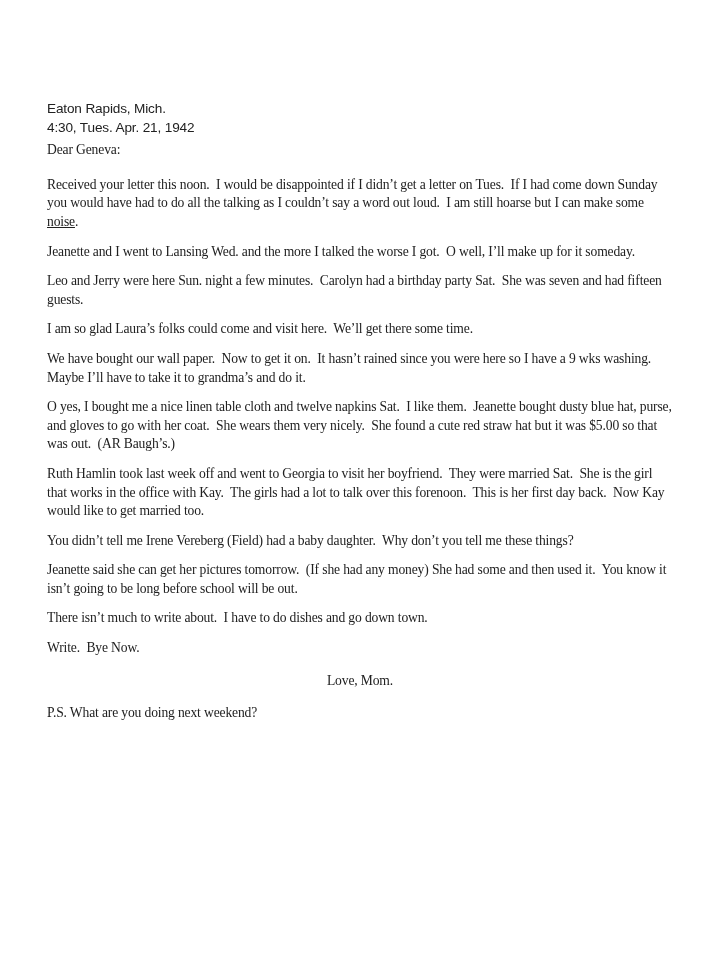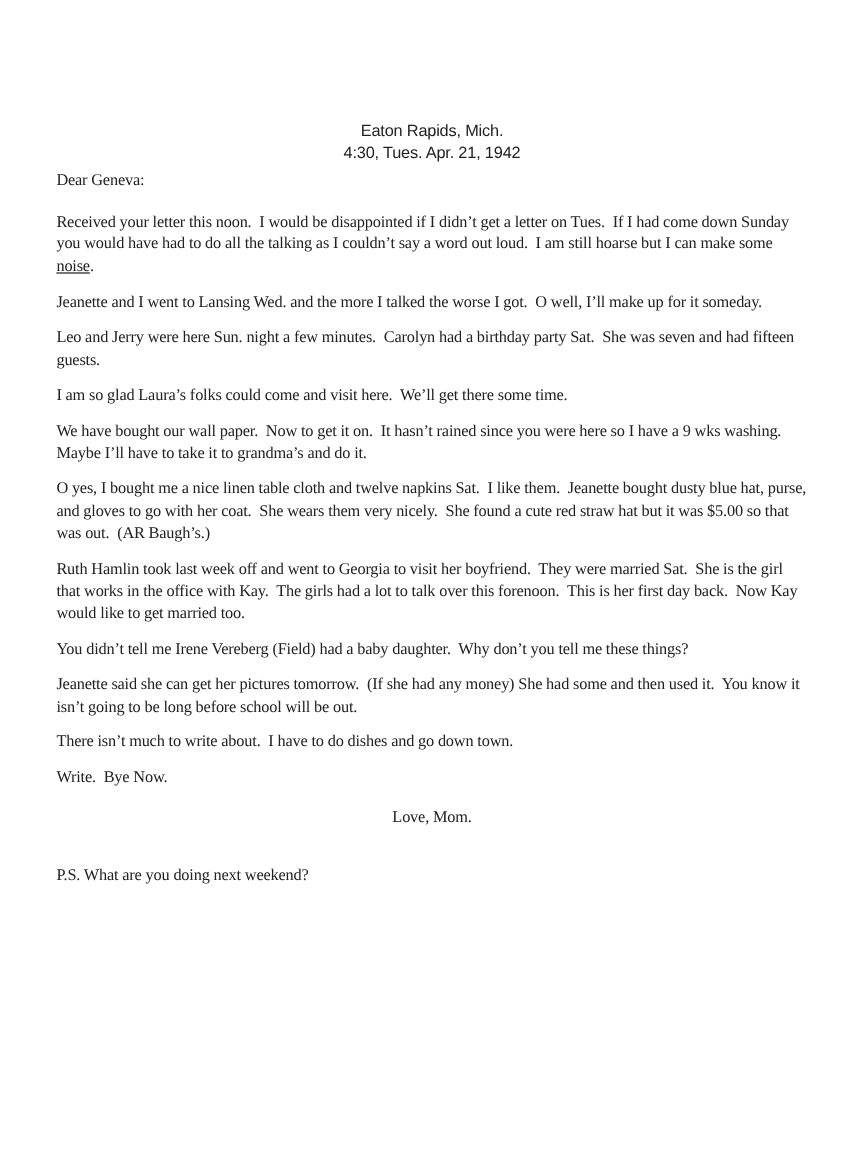"Eaton Rapids, Mich." .letter-header { text-align: center -> left }
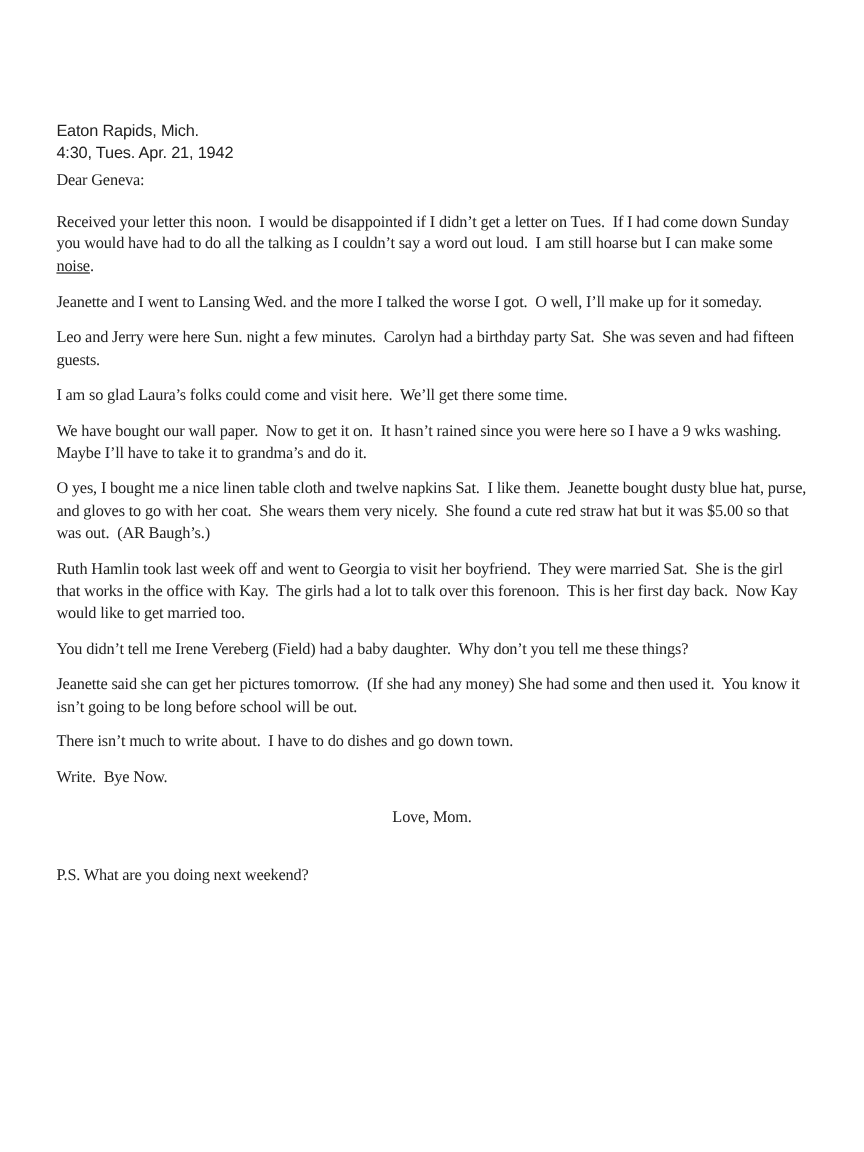"Love, Mom." .closing { margin-bottom: 30px -> 14px }
